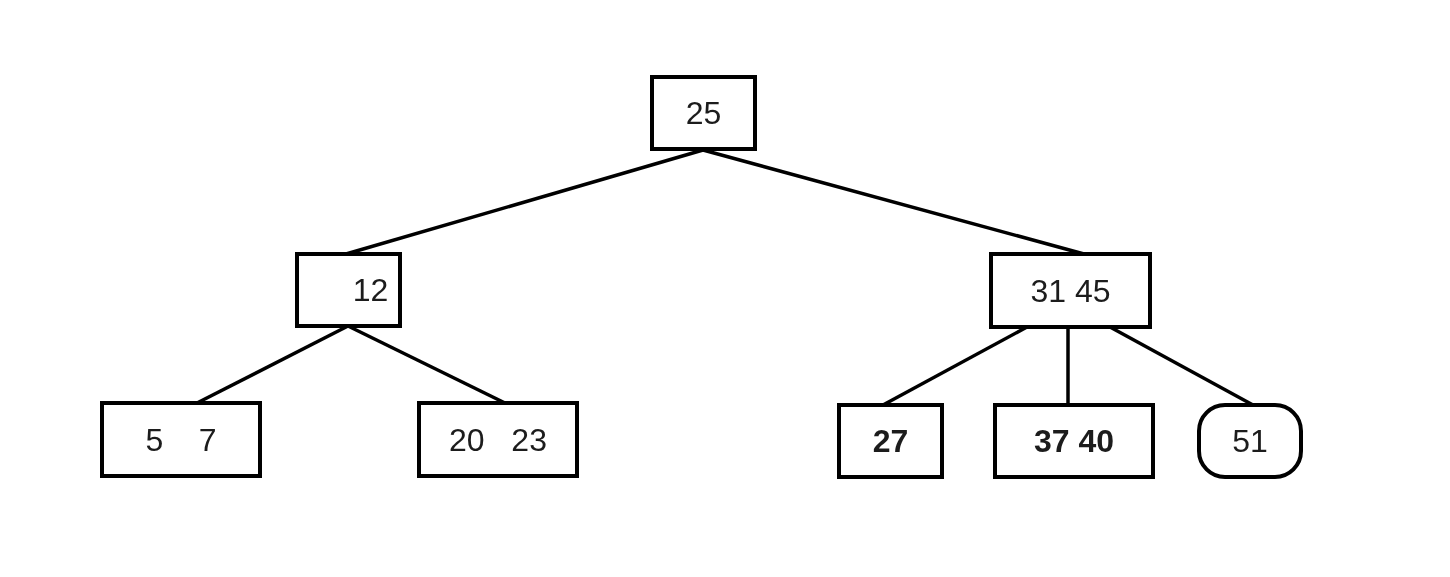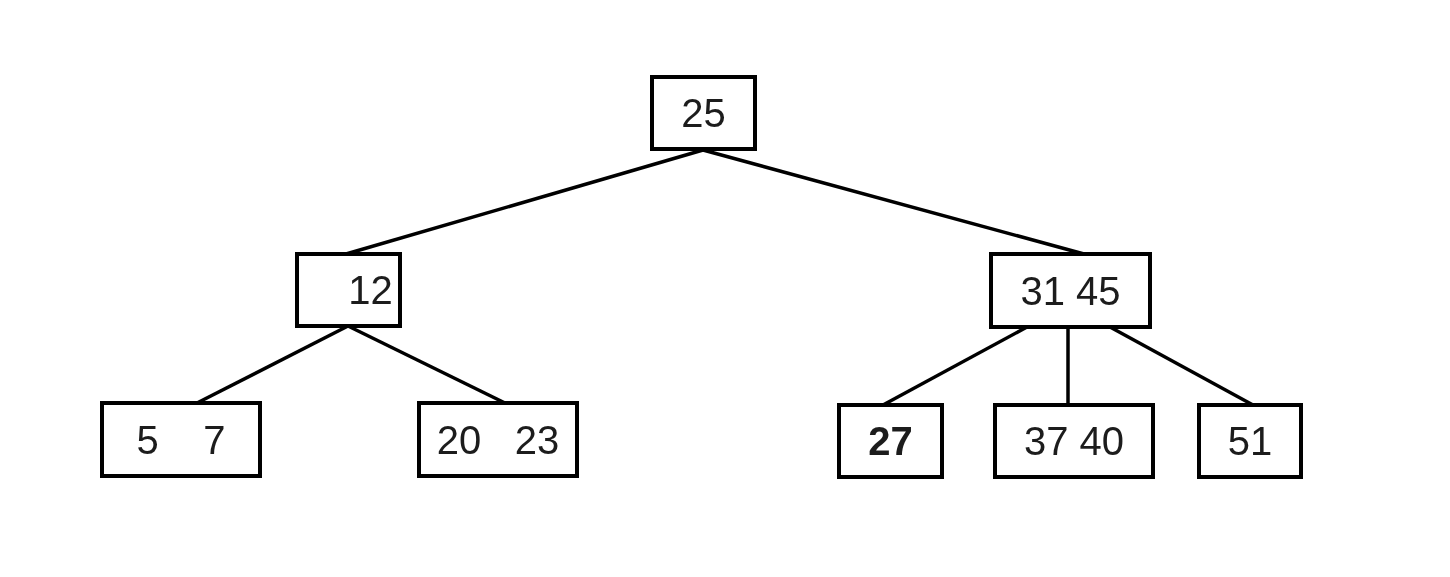"25" .node { font-size: 40px -> 32px }
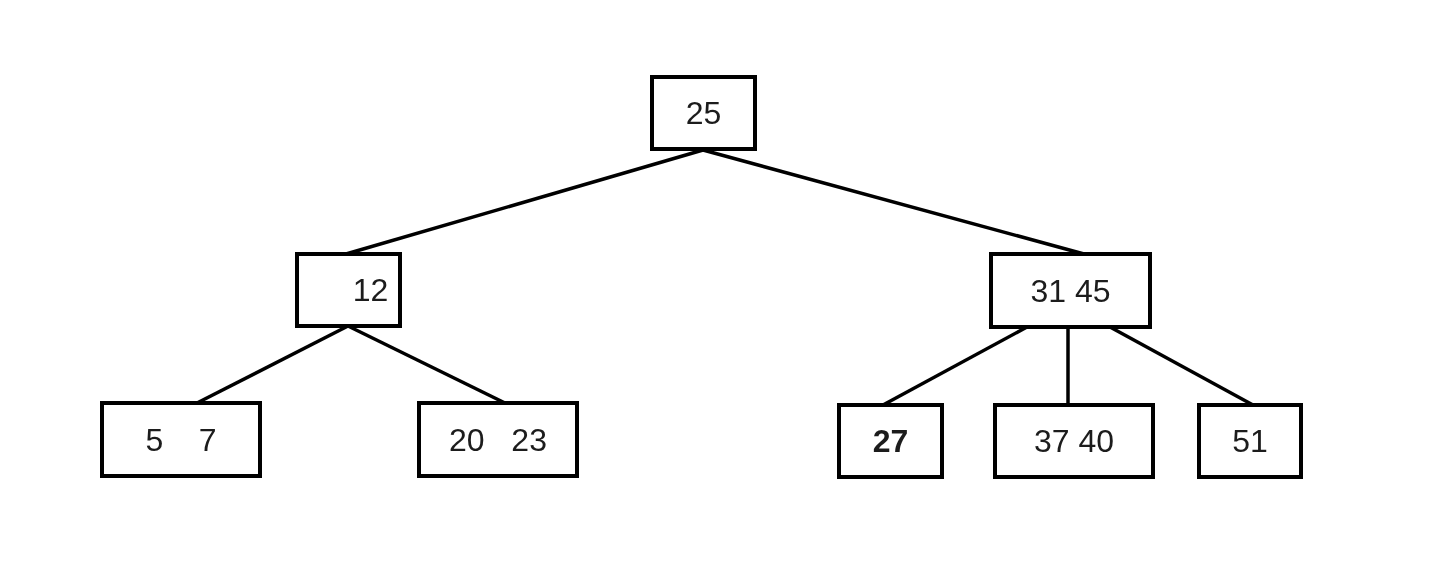"37 40" #node-leaf4 { font-weight: none -> bold }
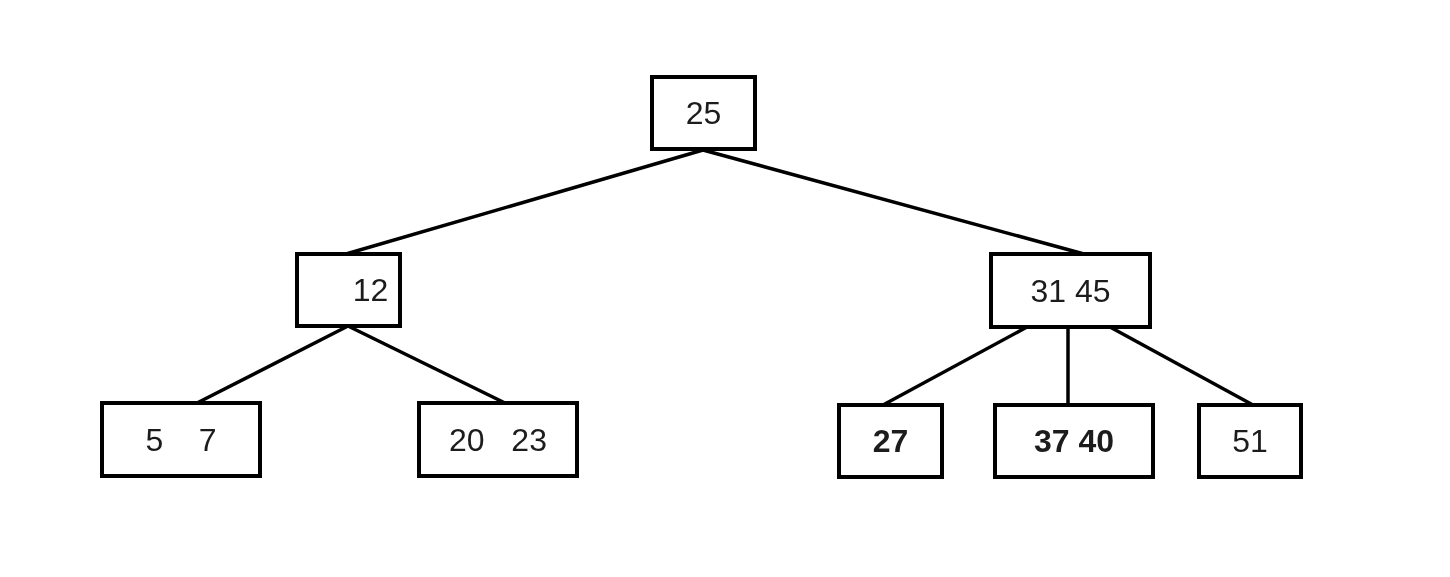"51" #node-leaf5 { border-radius: none -> 28px }
